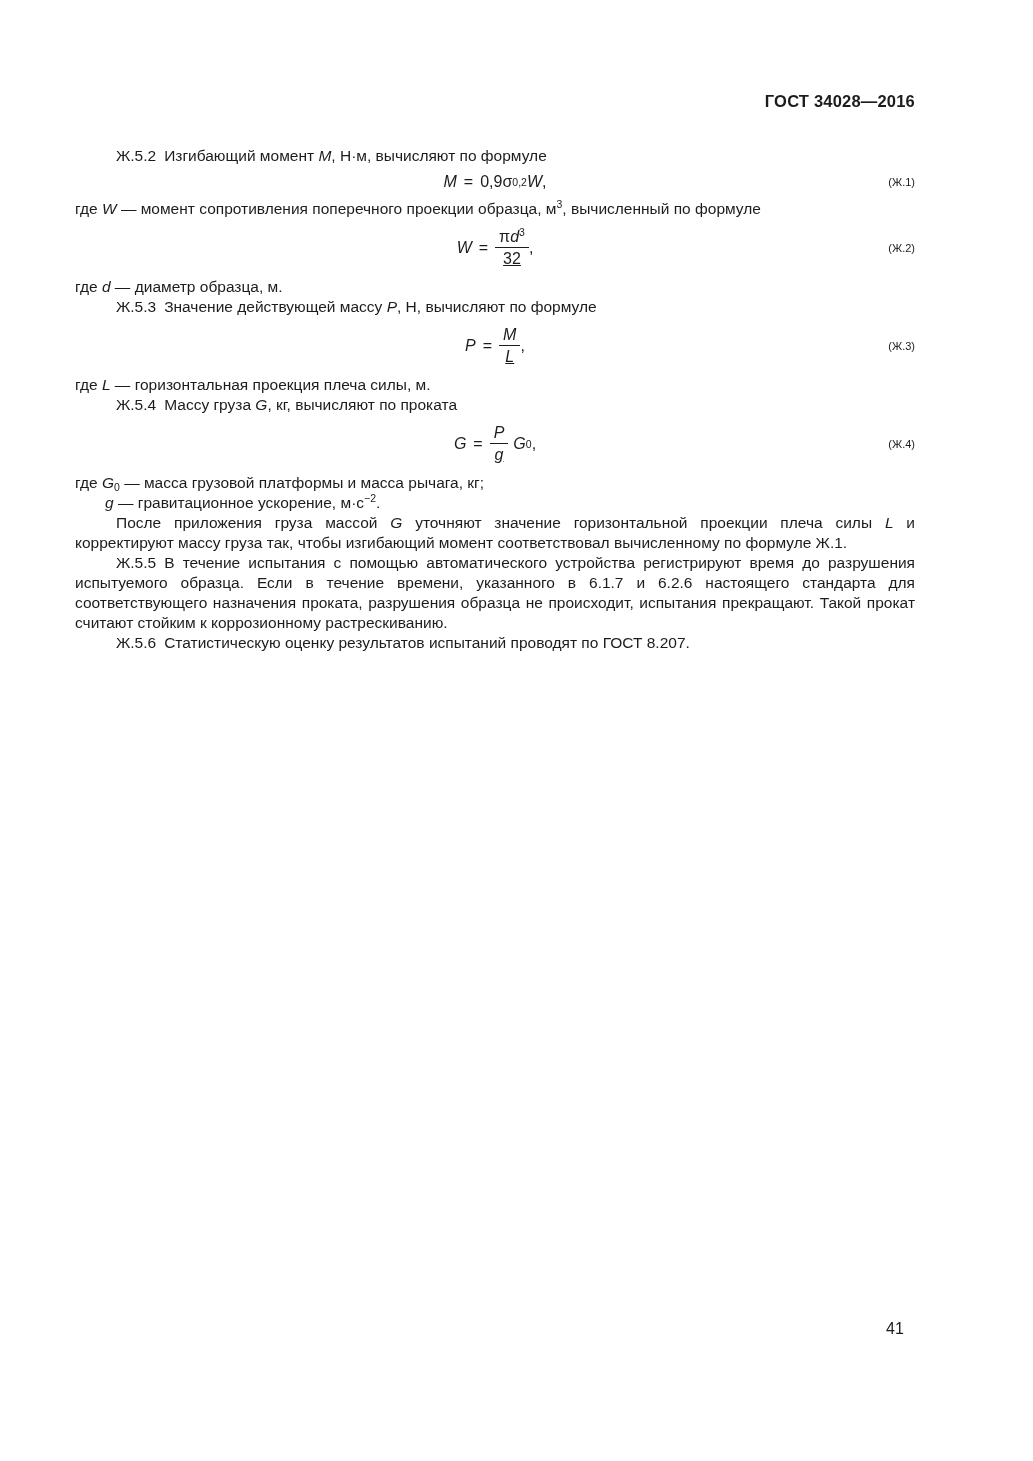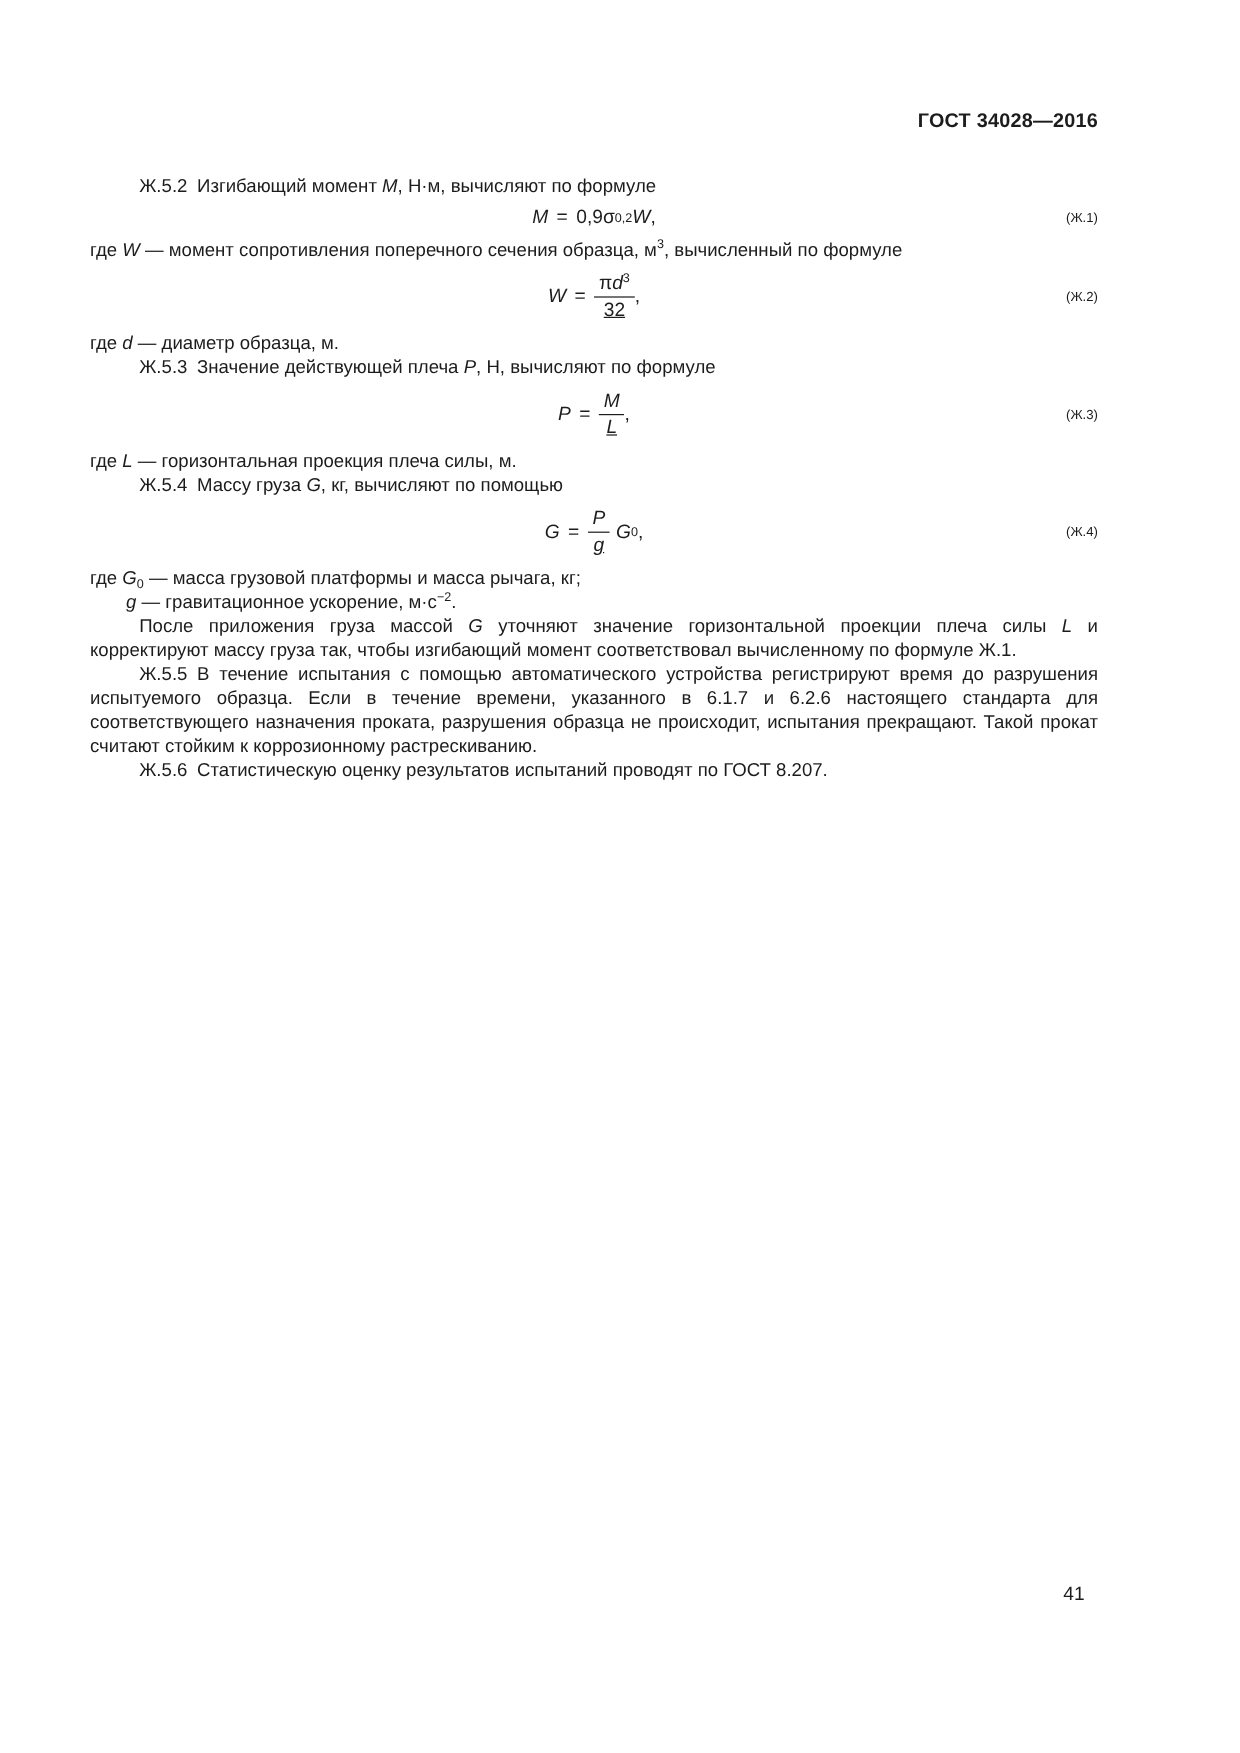"— момент сопротивления поперечного" span { text: сечения -> проекции }
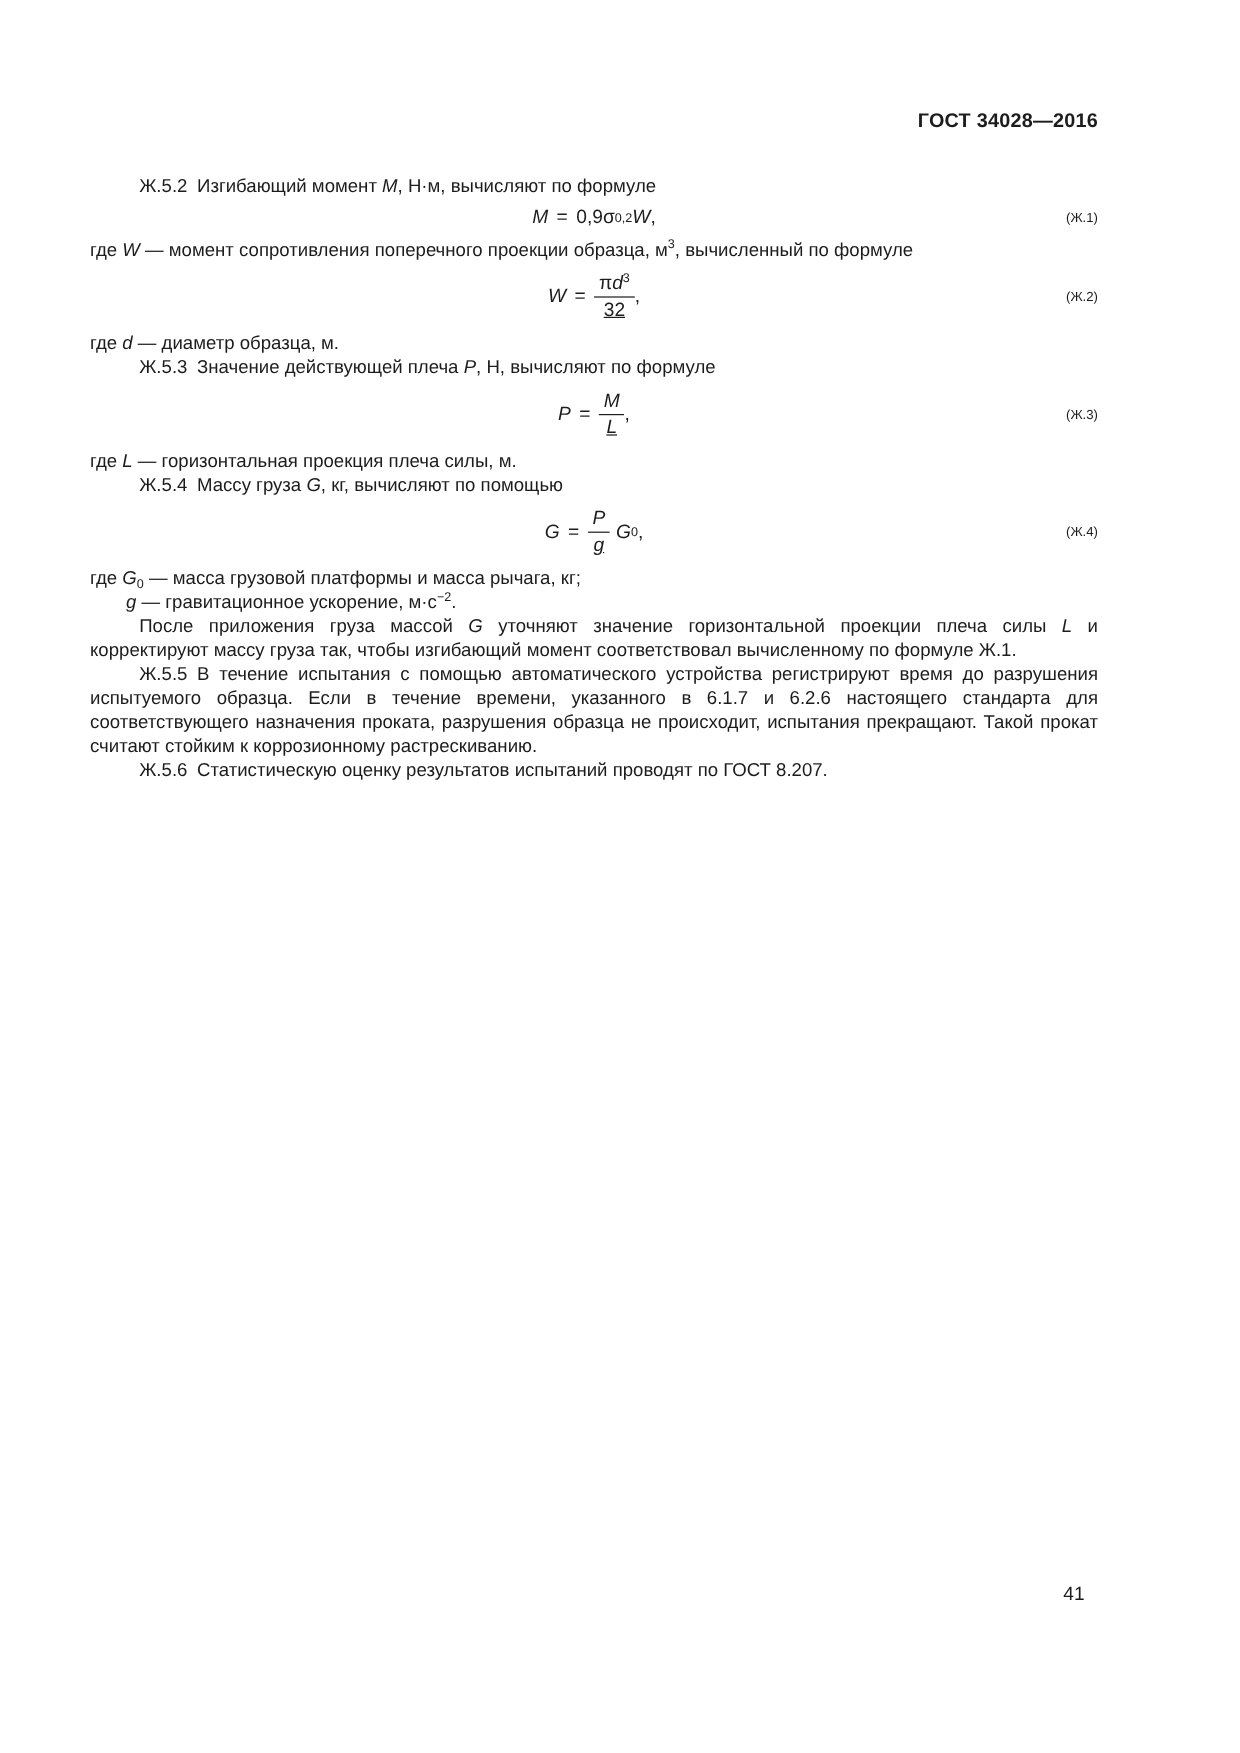"Значение действующей плеча" span { text: плеча -> массу }
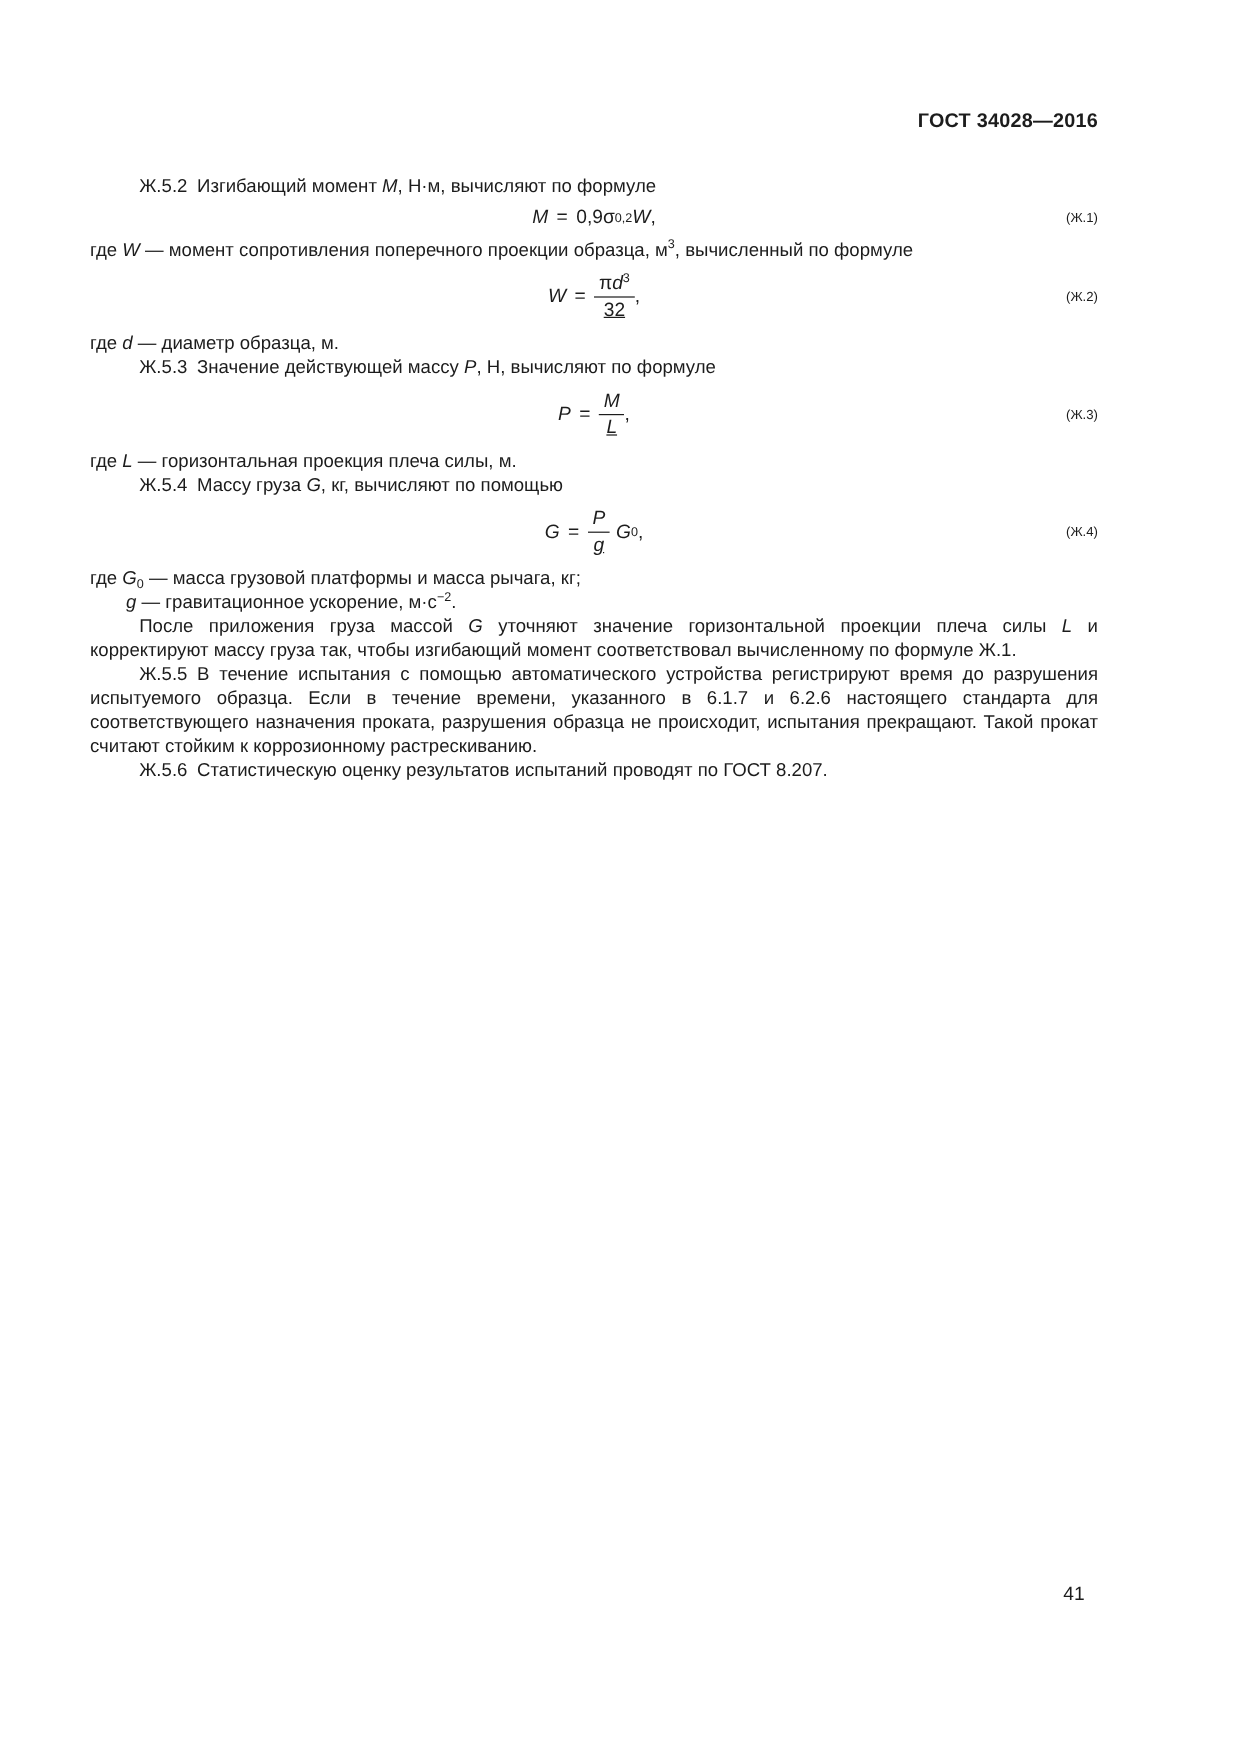", кг, вычисляют по помощью" span { text: помощью -> проката }
